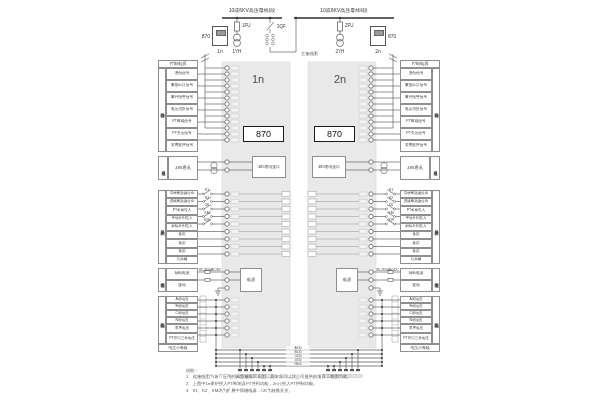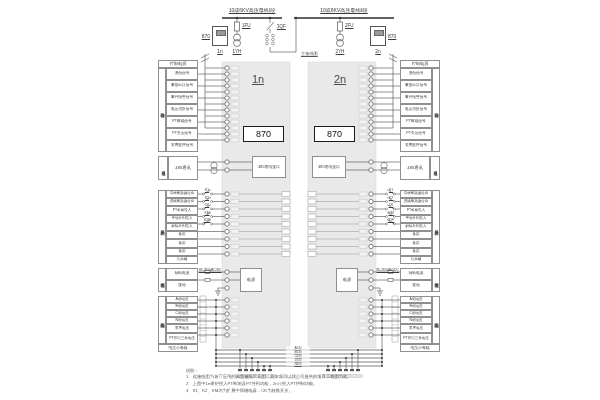"1n" .lbl { text-decoration: underline -> none }
